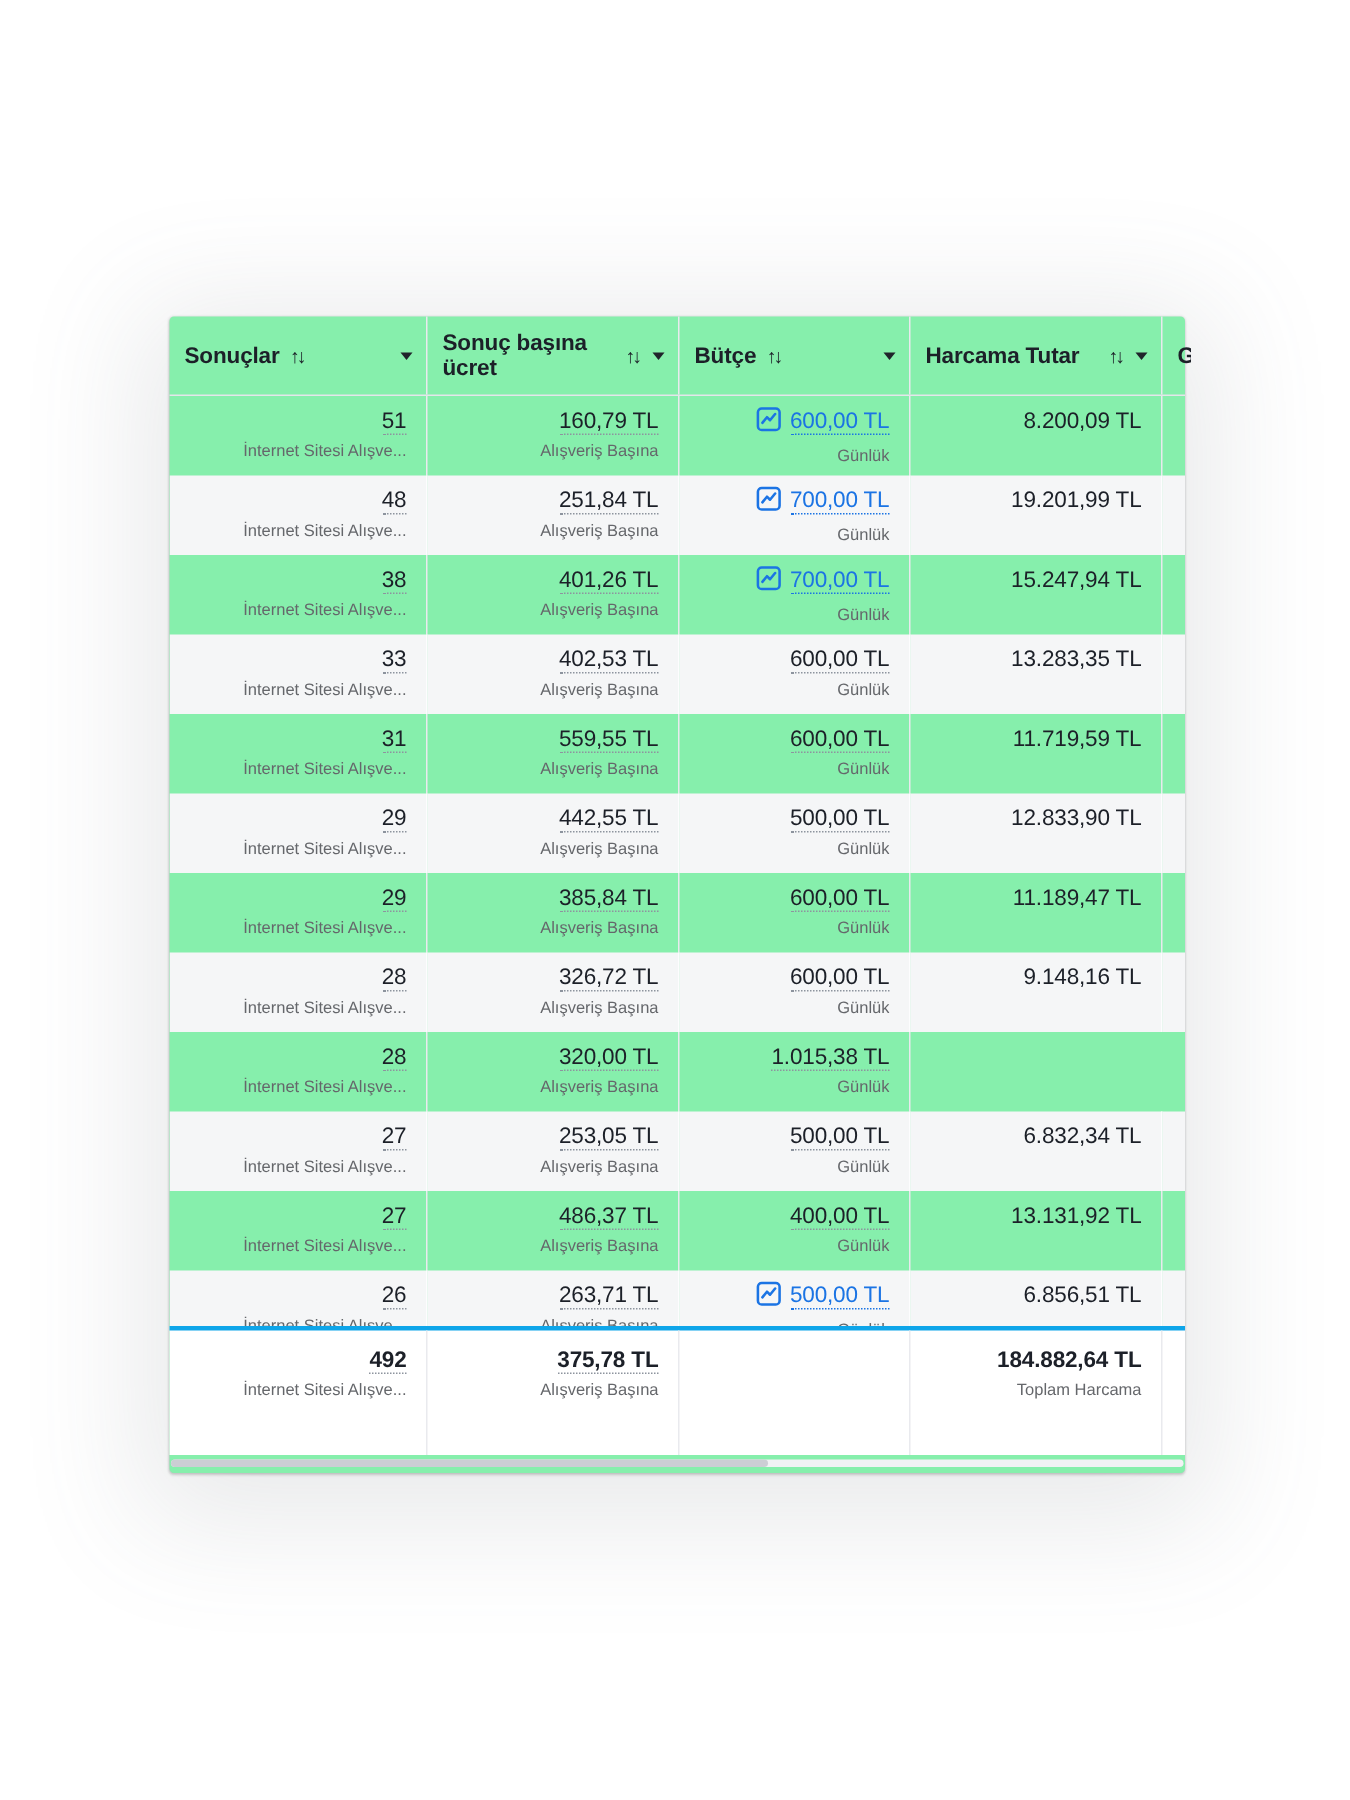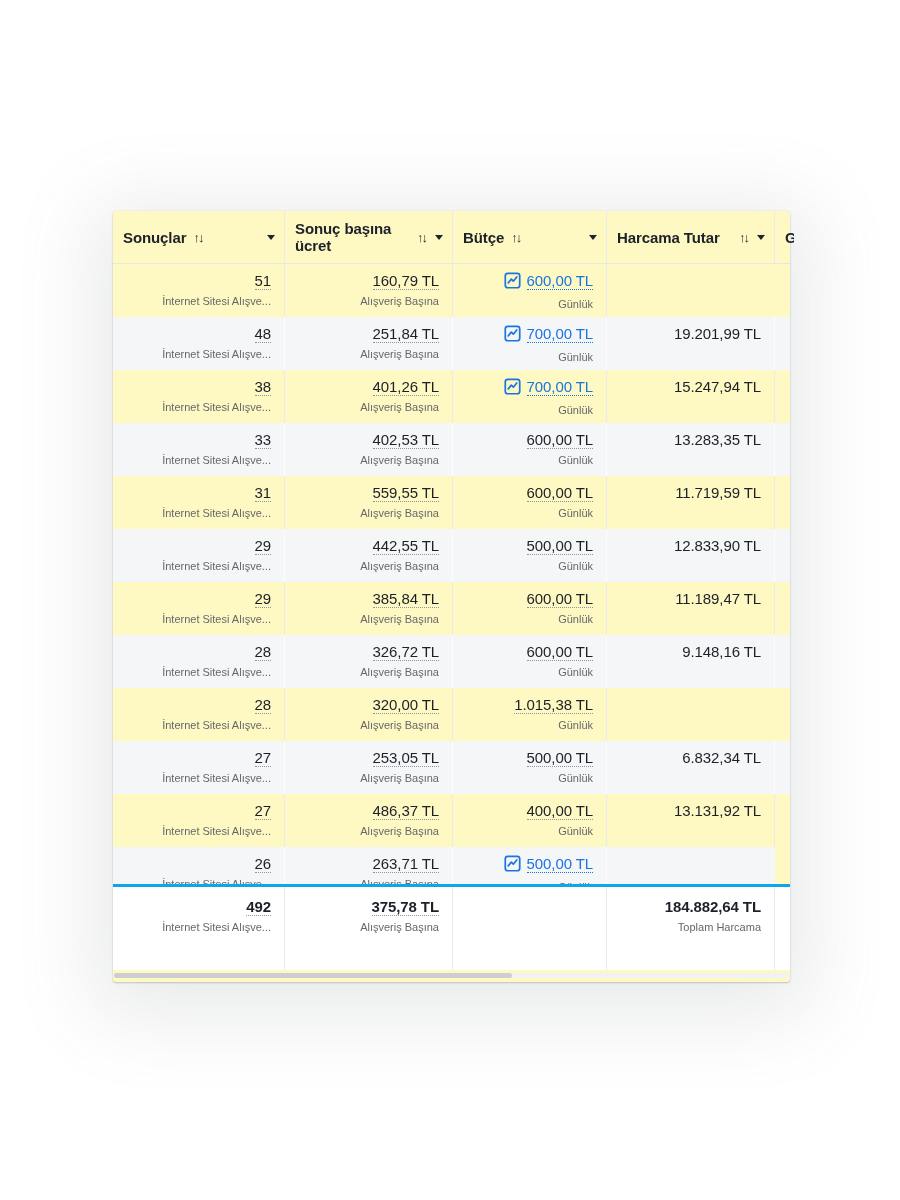"Sonuçlar" .card { background: #fef9c3 -> #86efac }
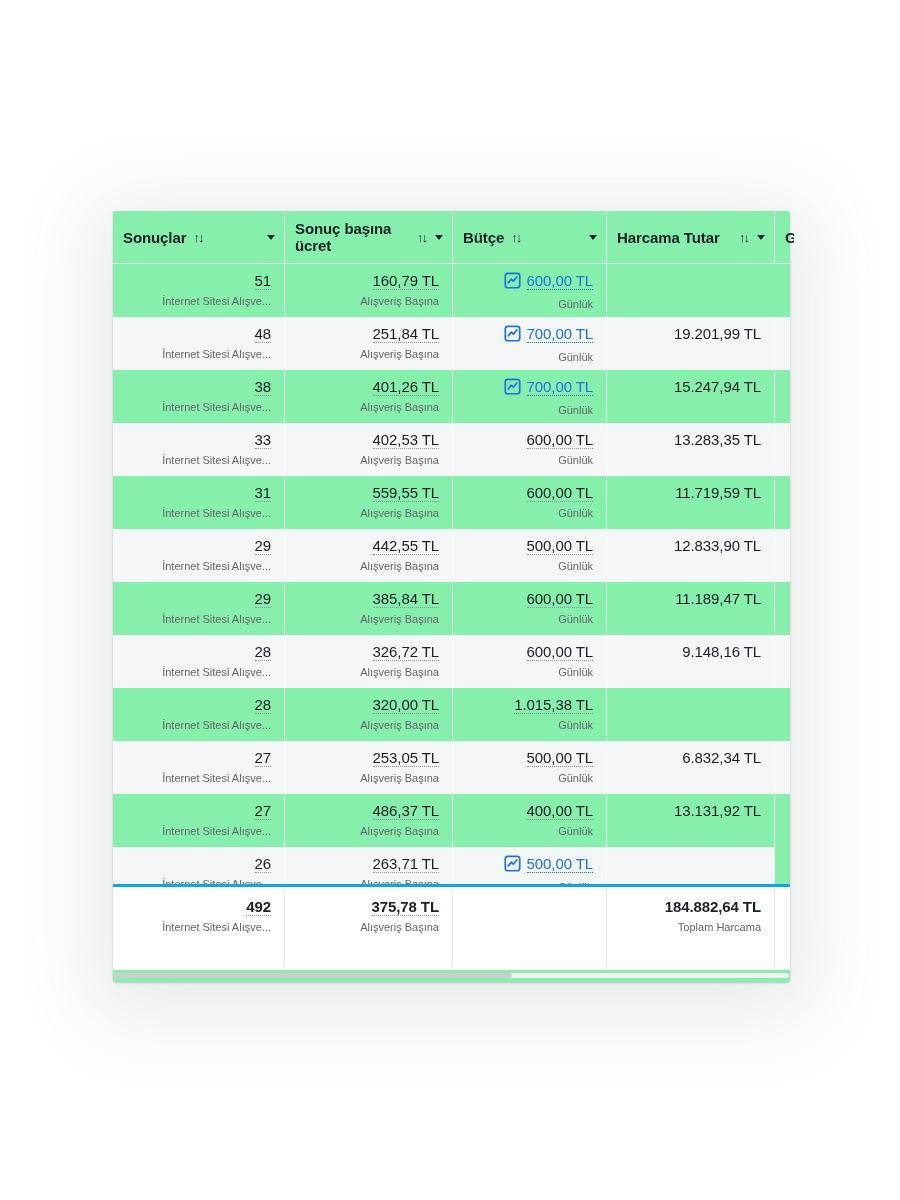"8.200,09 TL" div.cell { html: none -> <div> <span>8.200,09 TL</span> </div> }
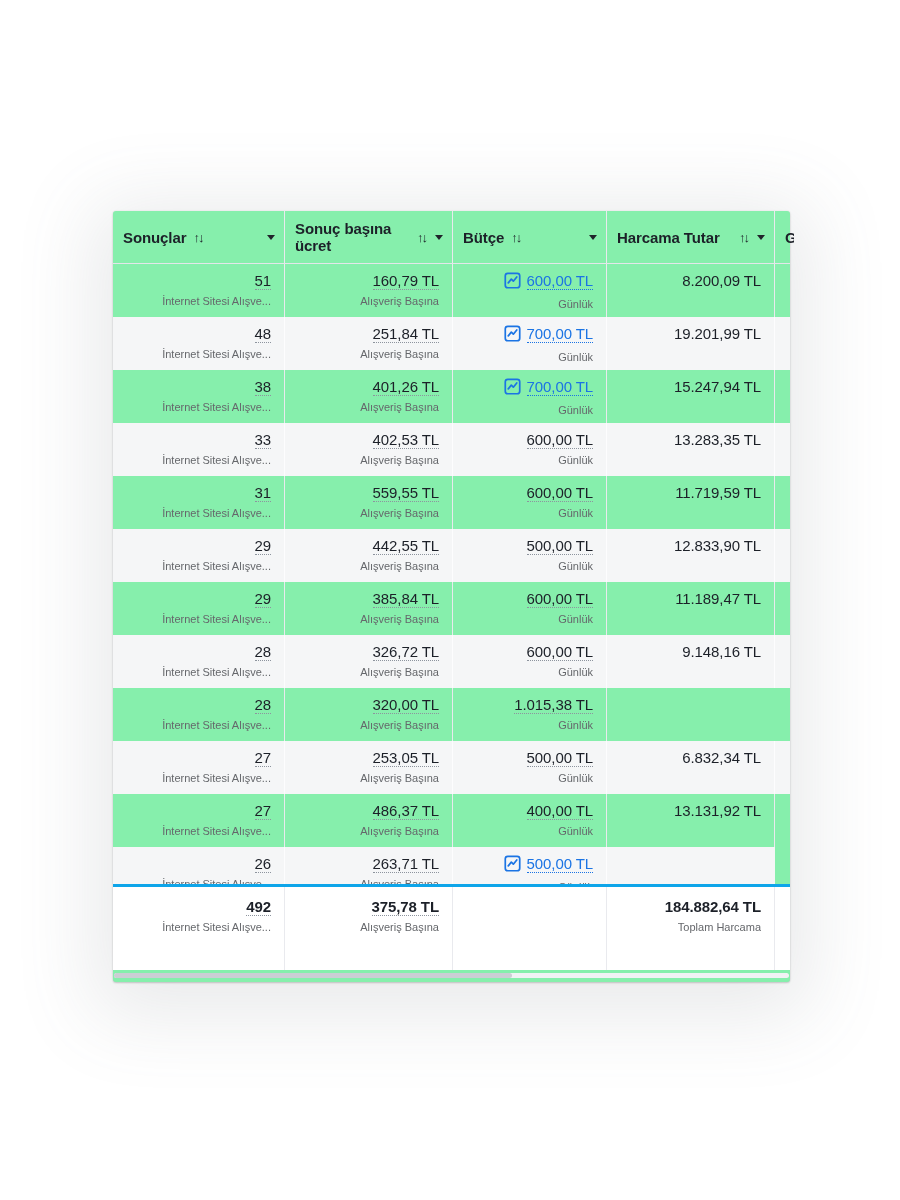"6.856,51 TL" div.cell { html: none -> <div> <span>6.856,51 TL</span> </div> }
